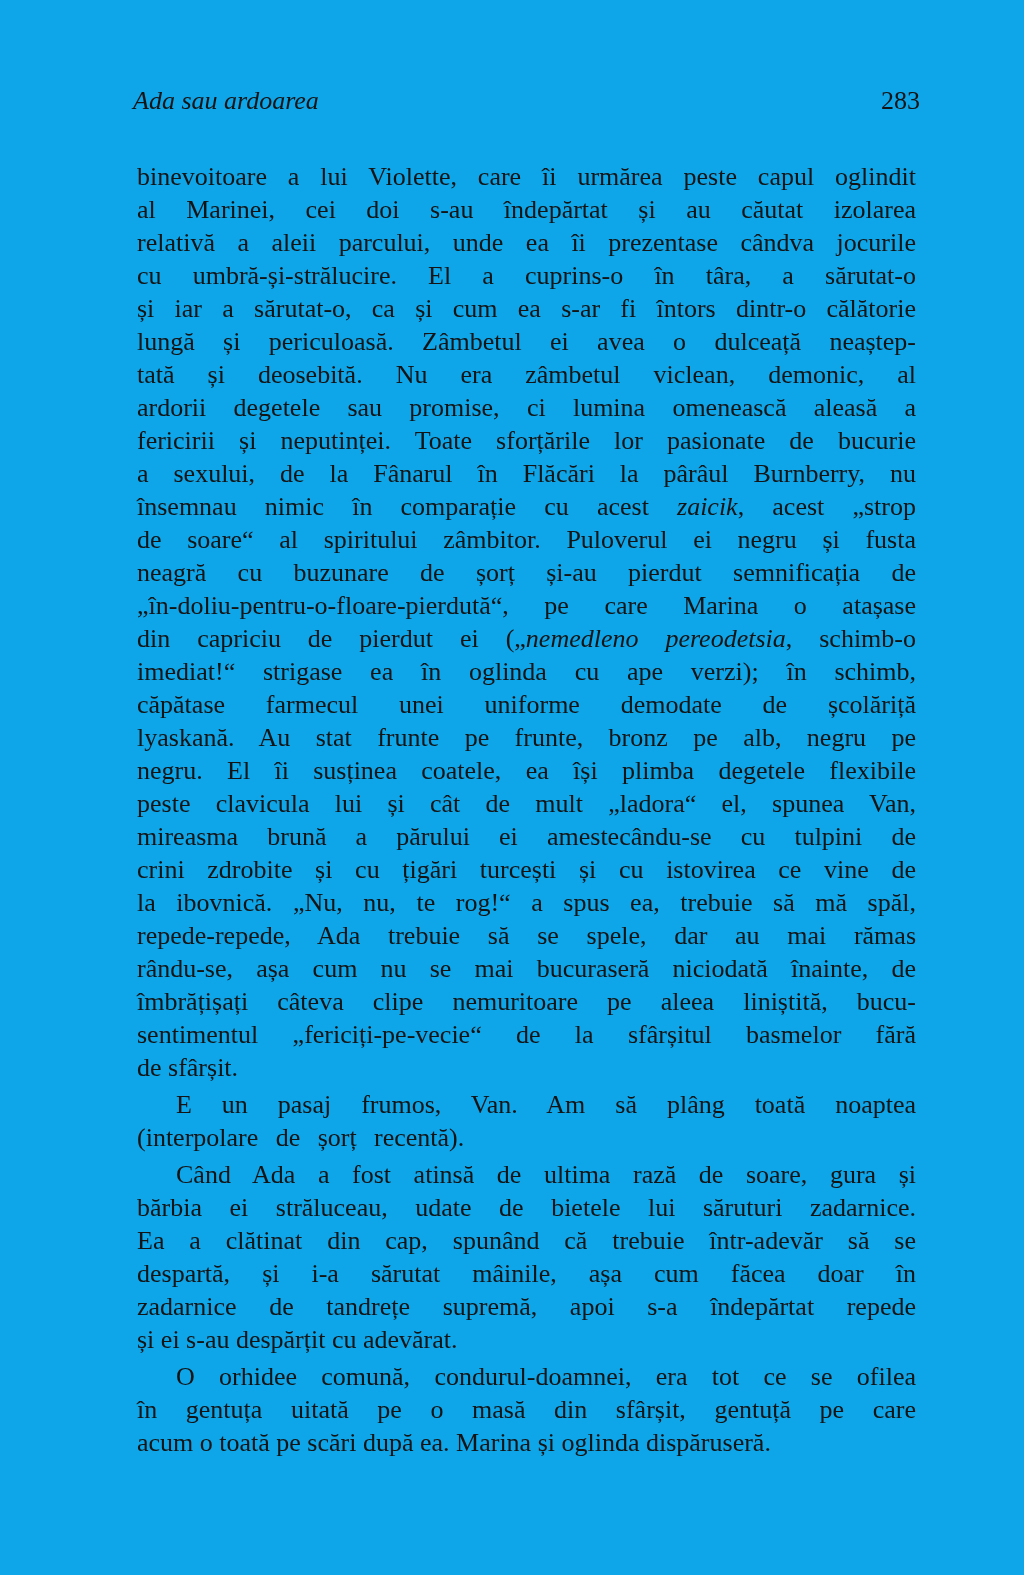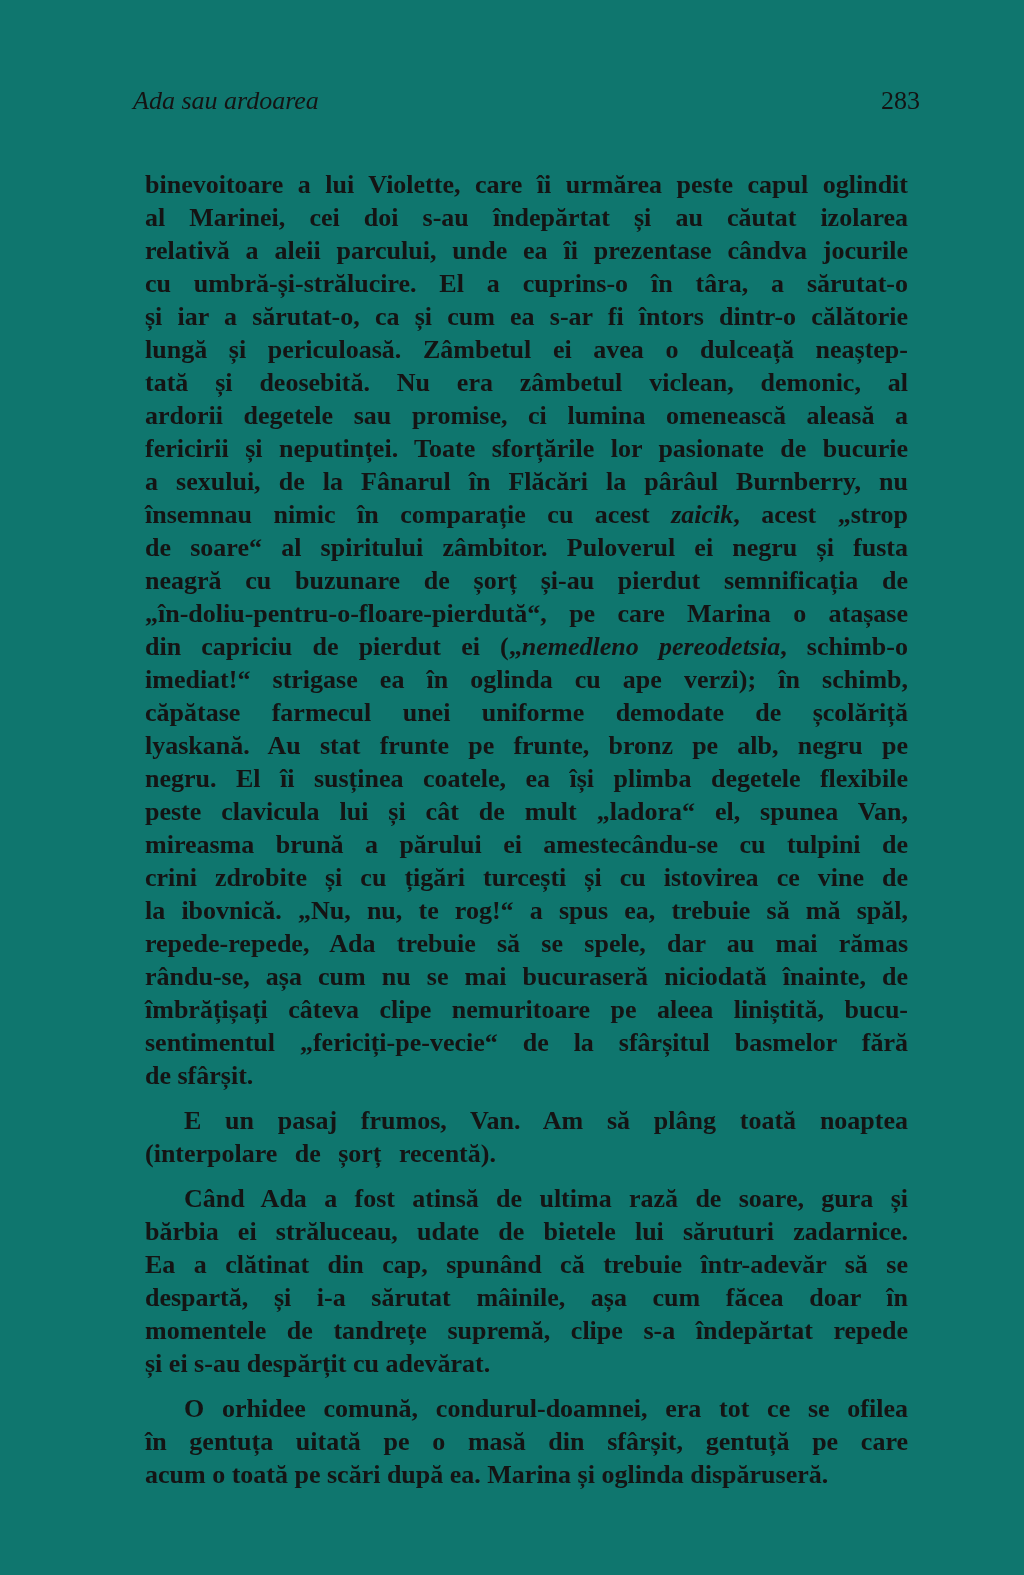"Ada sau ardoarea" .page { background: #0f766e -> #0ea5e9 }
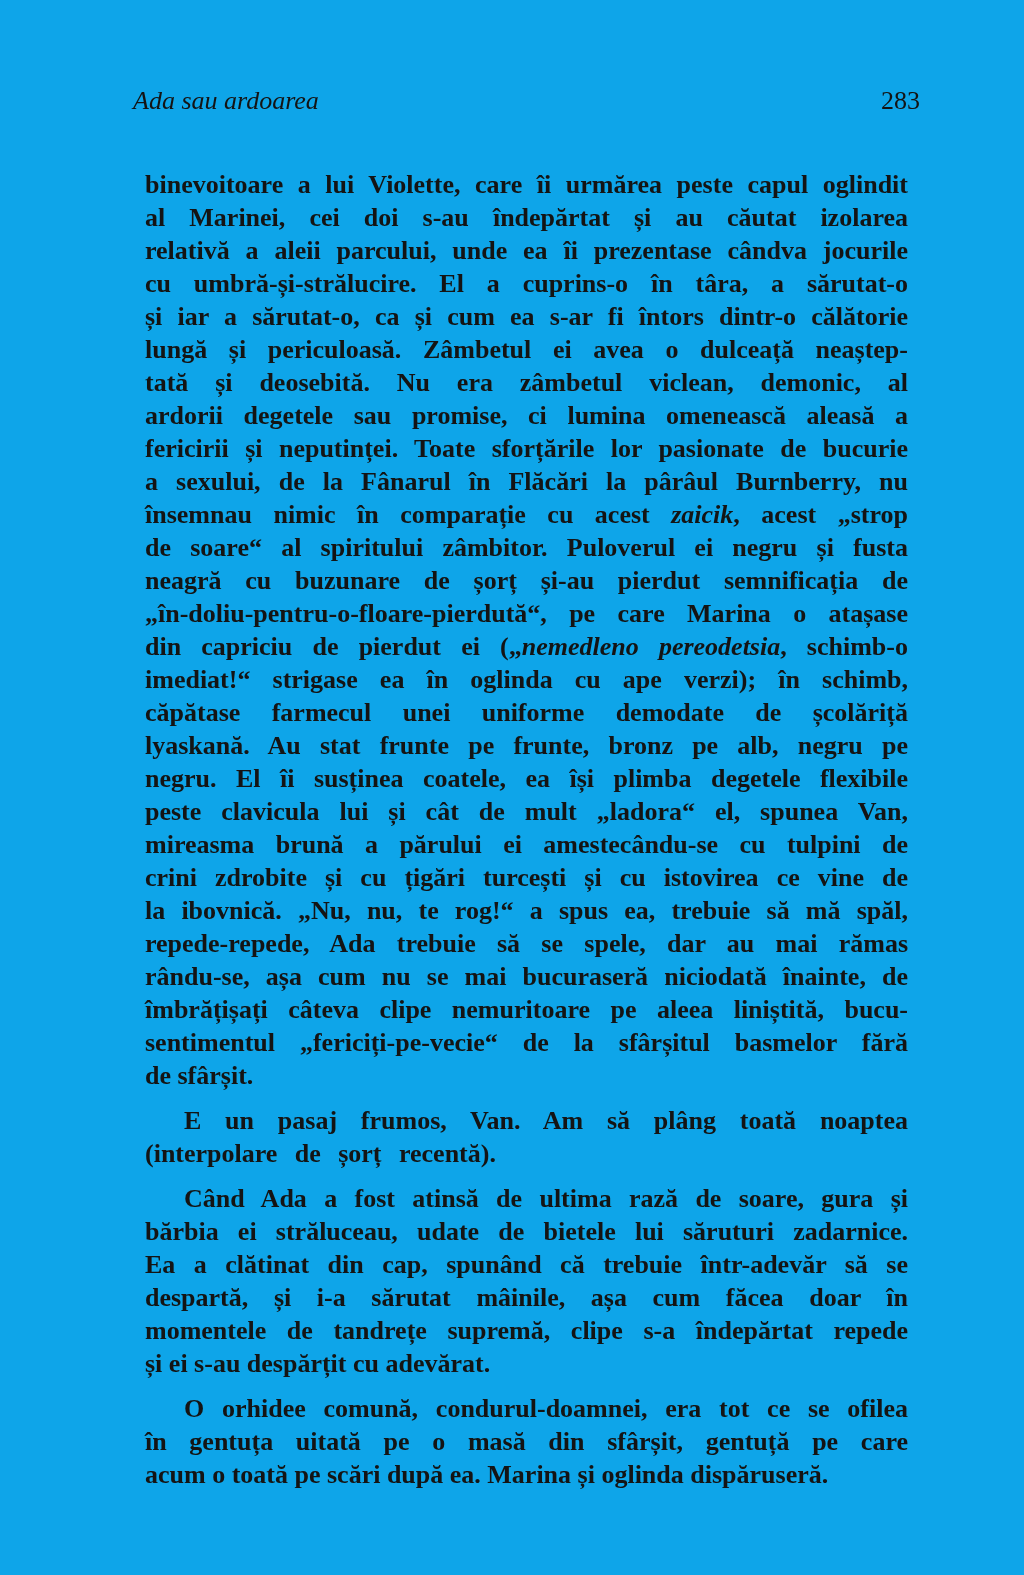"binevoitoare a lui Violette, care" .paragraph { font-weight: bold -> none; margin: 12px -> 4px }
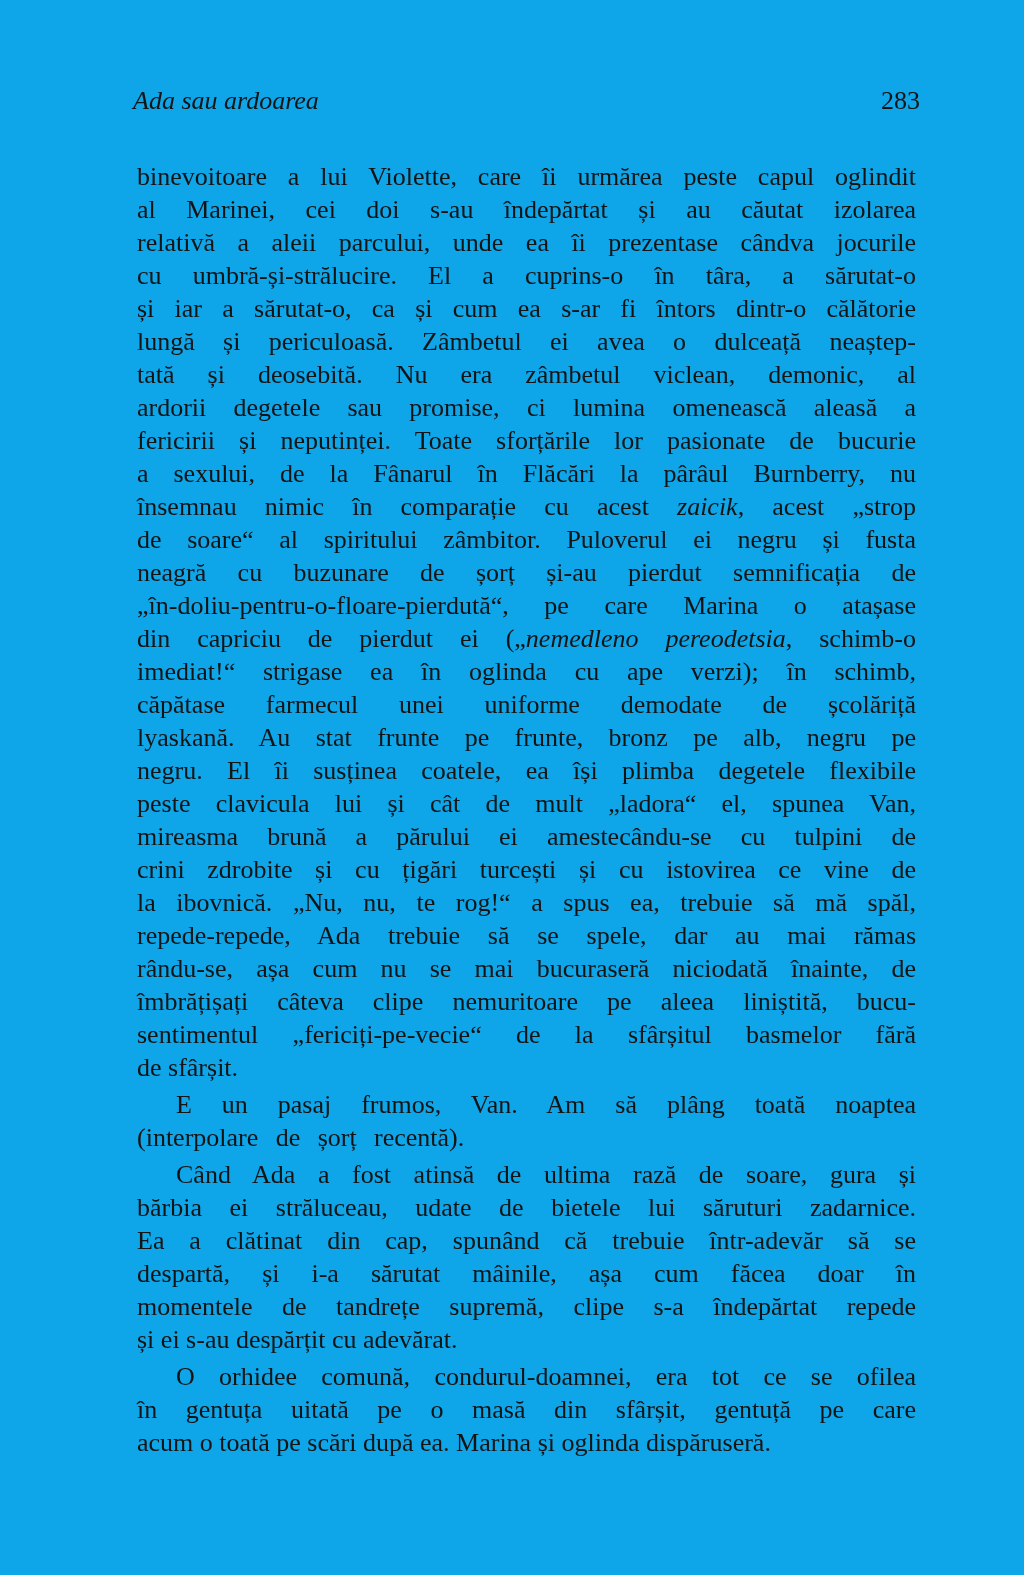"momentele de tandrețe supremă, clipe" span { text: momentele de tandrețe supremă, clipe -> zadarnice de tandrețe supremă, apoi }
